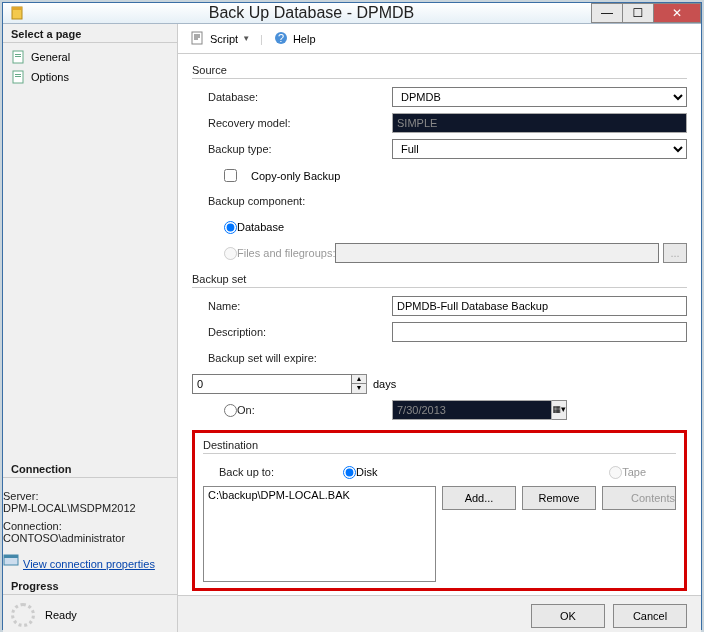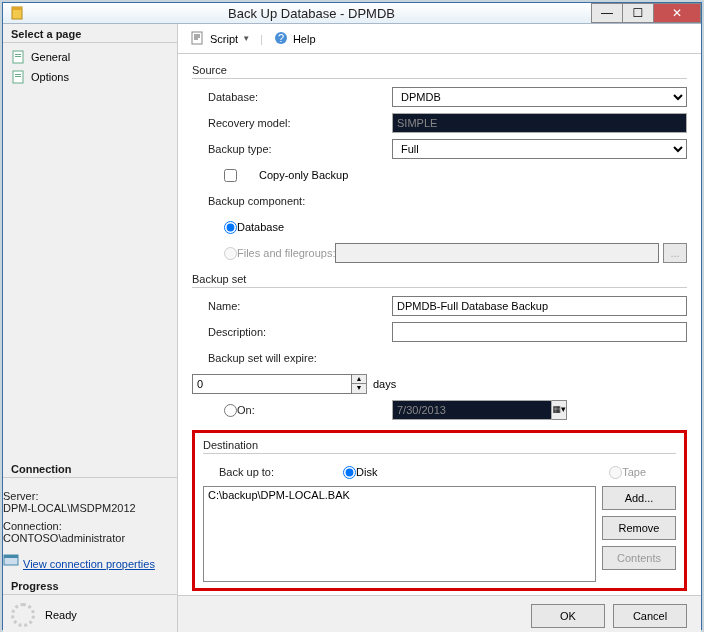"Back Up Database - DPMDB" .titlebar .title { font-size: 13px -> 16px }
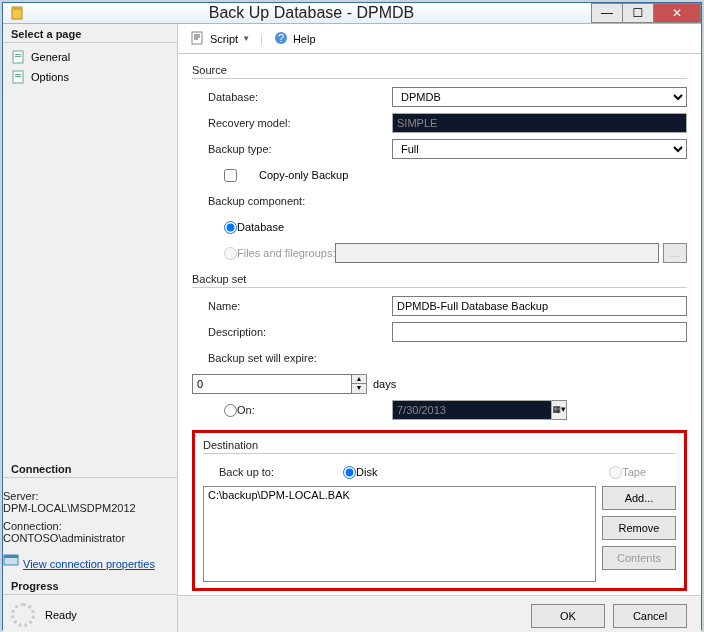"Copy-only Backup" .chk { align-items: center -> flex-end; gap: 22px -> 14px }
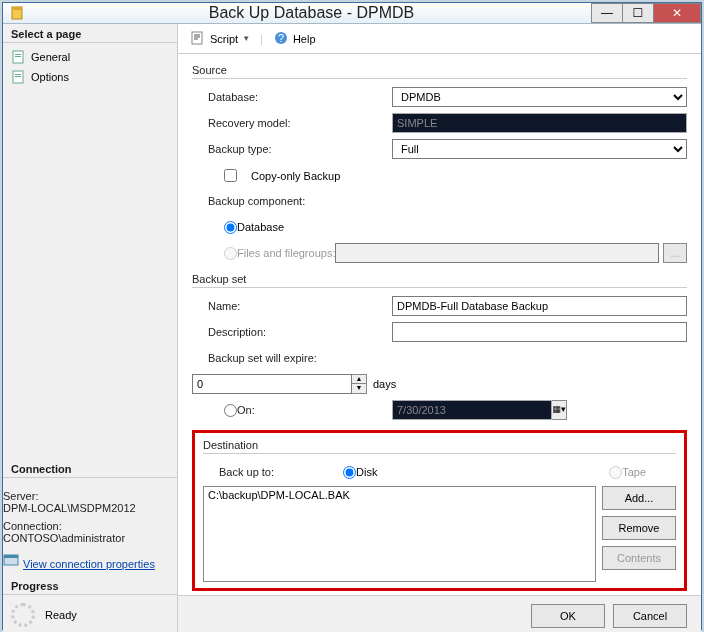"Add..." .dest-btns { flex-direction: column -> row }
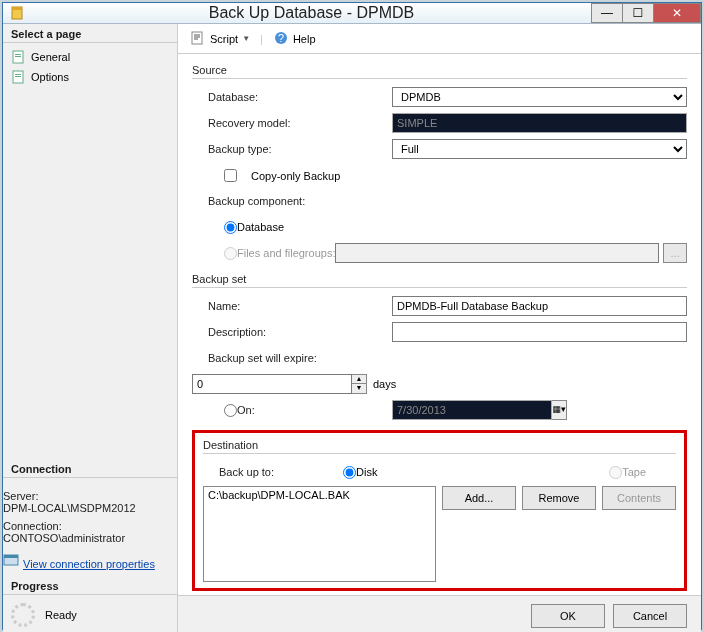"Contents" .btn-std:disabled { text-align: none -> right }
